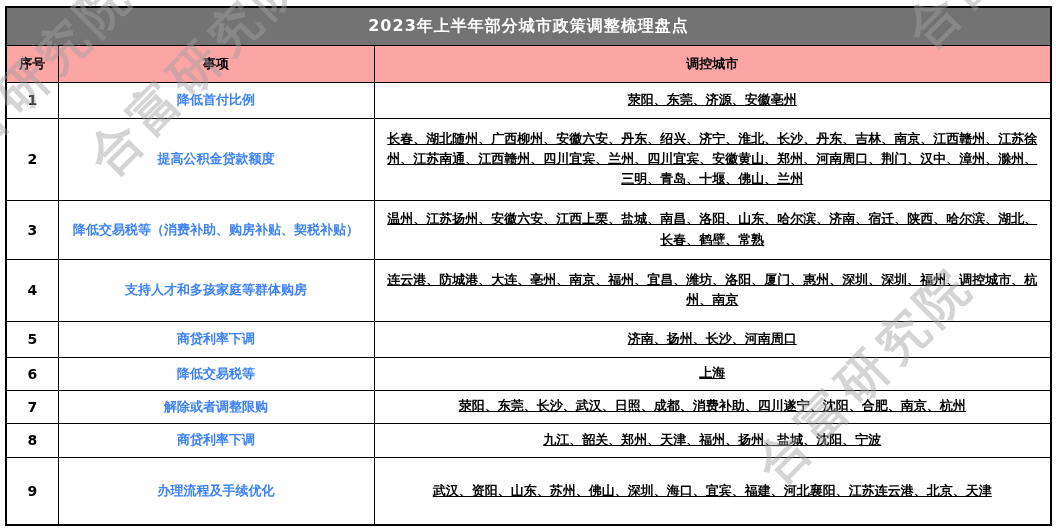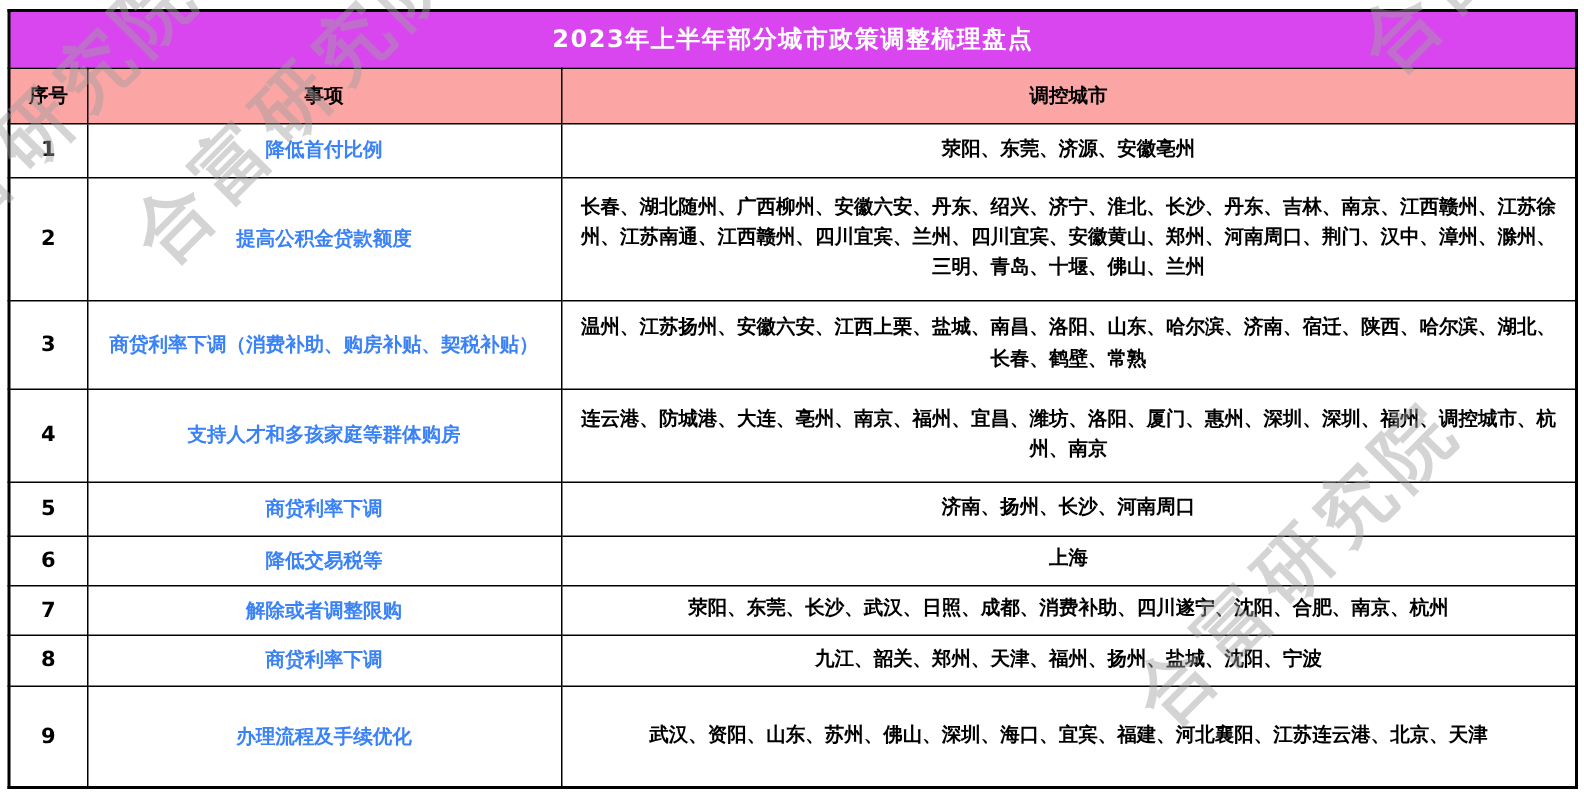"2023年上半年部分城市政策调整梳理盘点" .title-cell { background: #d946ef -> #737373 }
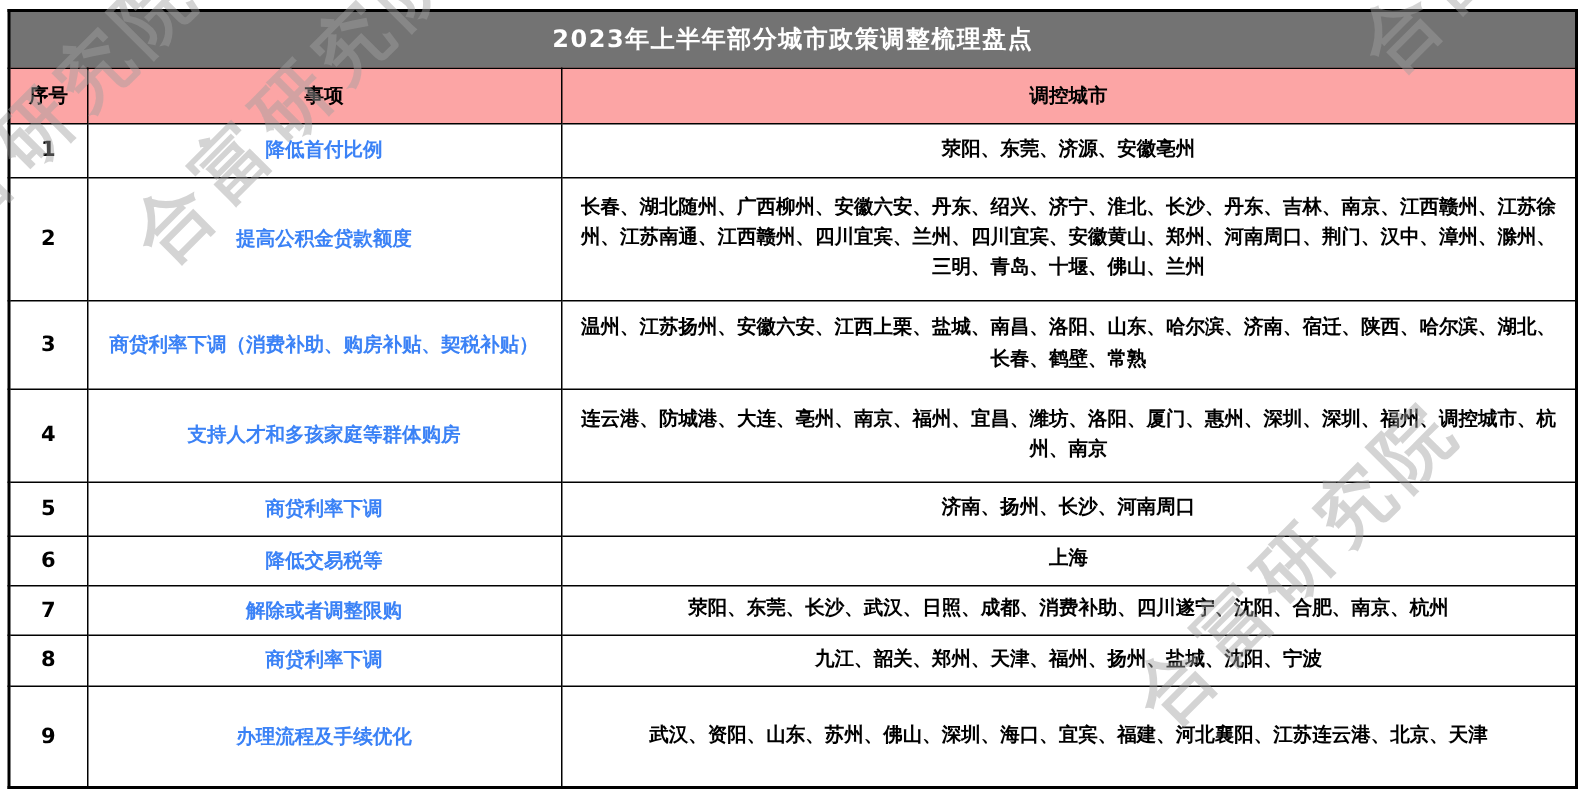"荥阳、东莞、济源、安徽亳州" td.cities { text-decoration: none -> underline }
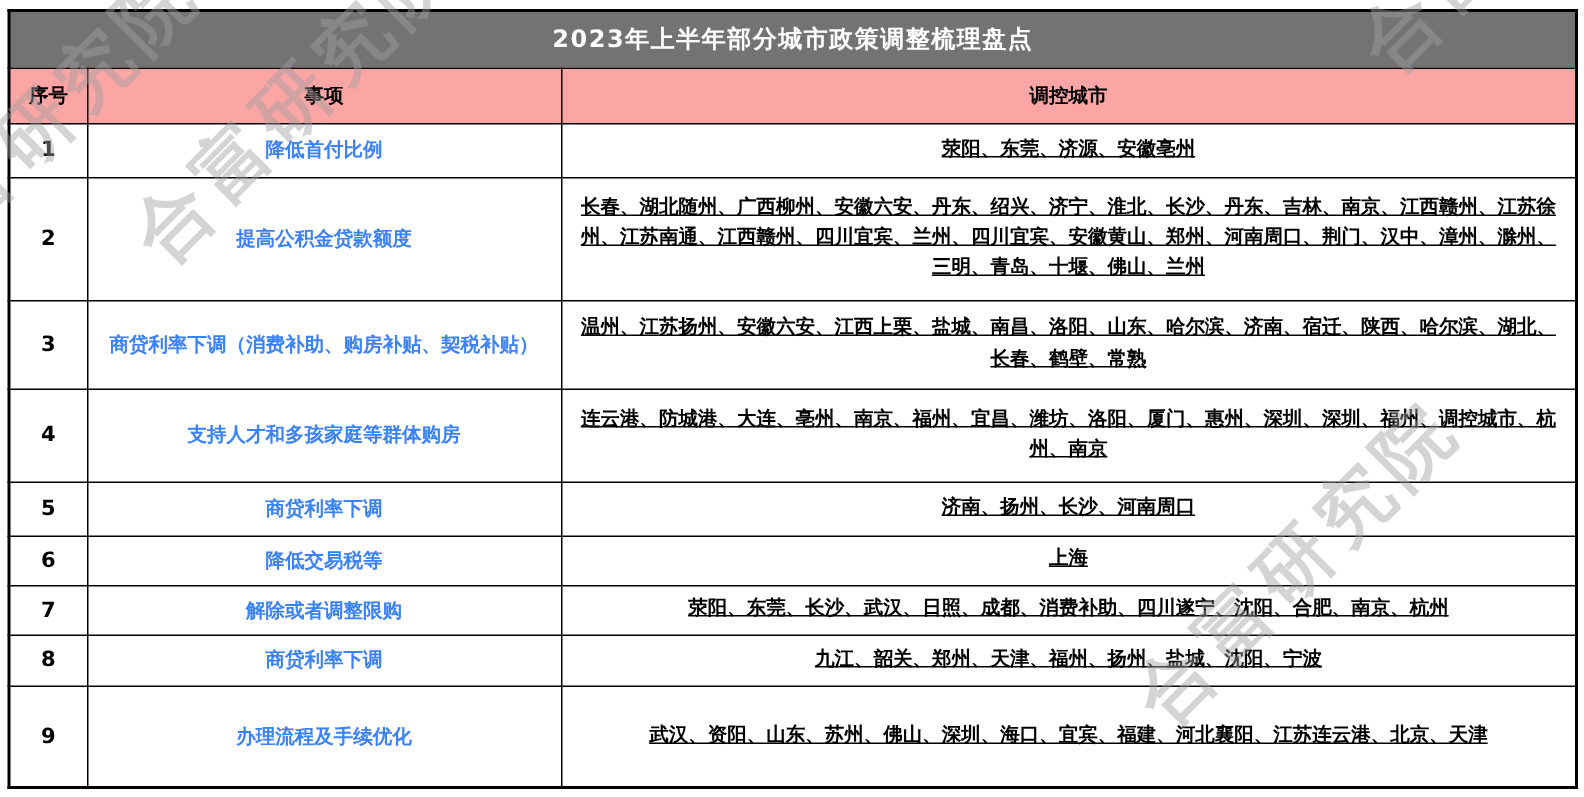"商贷利率下调（消费补助、购房补贴、契税补贴）" td.item { text: 商贷利率下调 -> 降低交易税等 }
